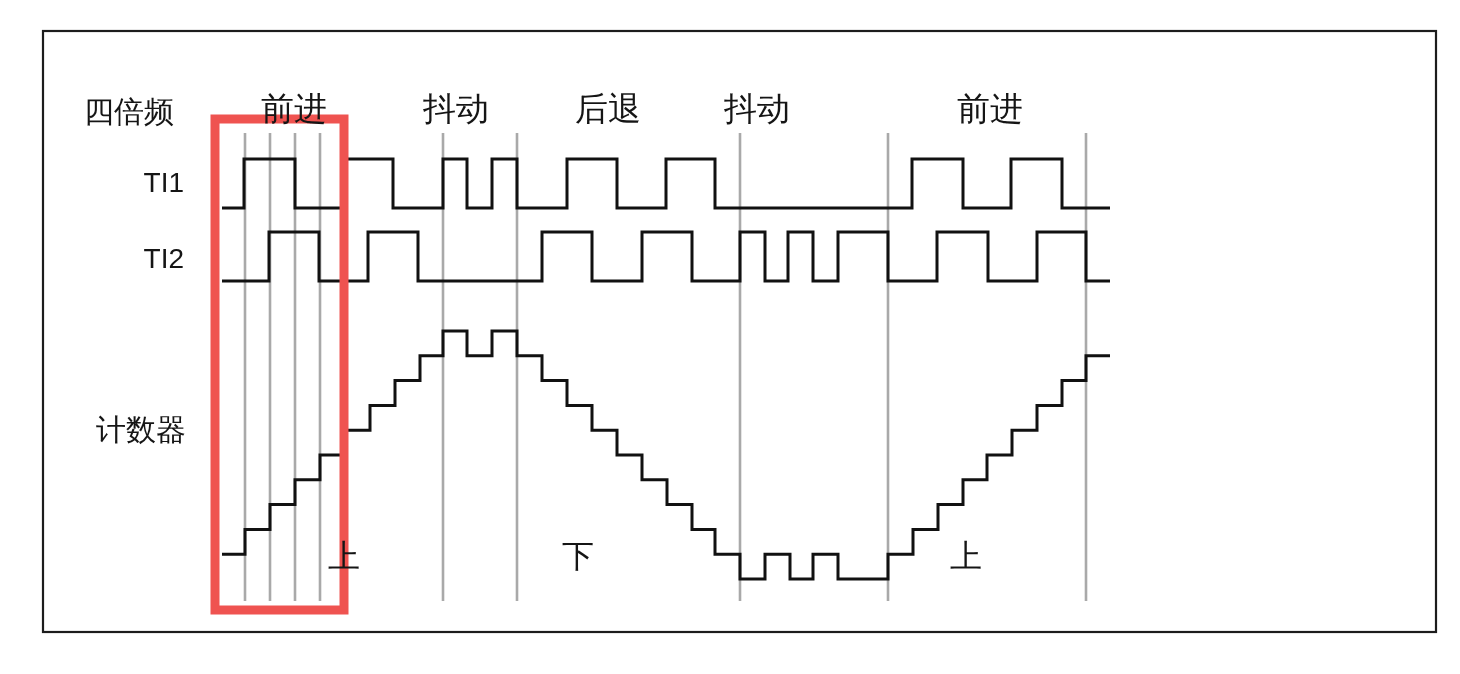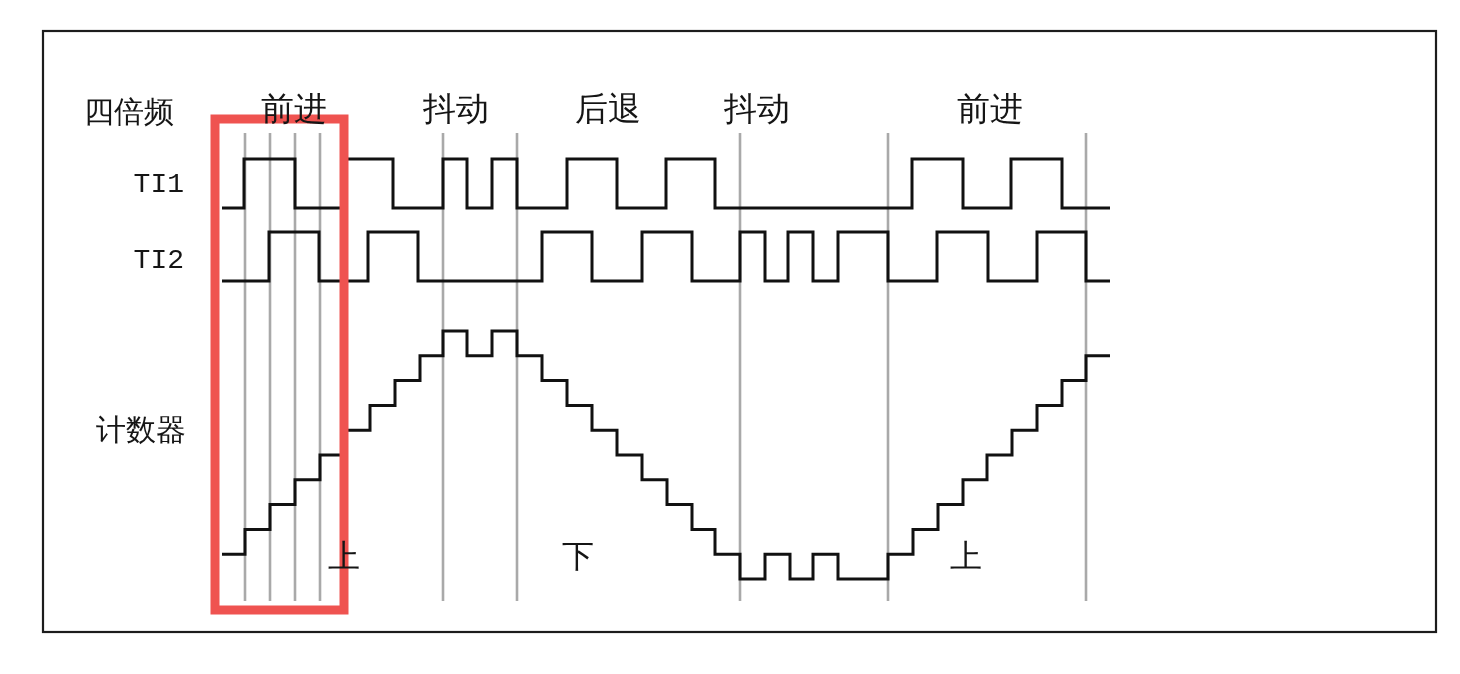"四倍频" .stage { font-family: Liberation Mono, monospace -> Liberation Sans, sans-serif }
